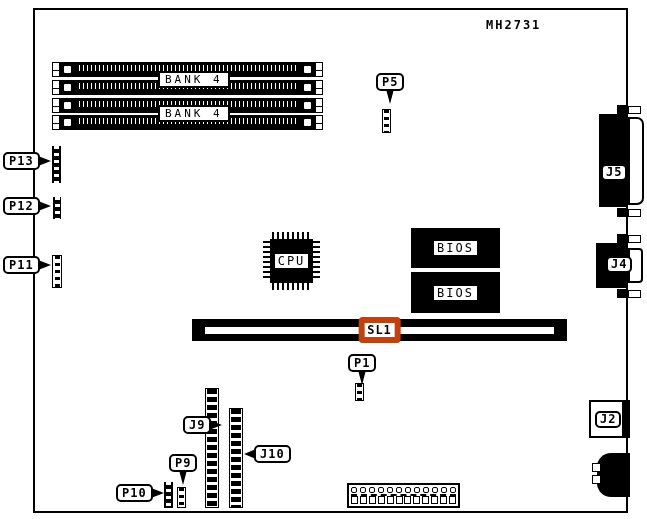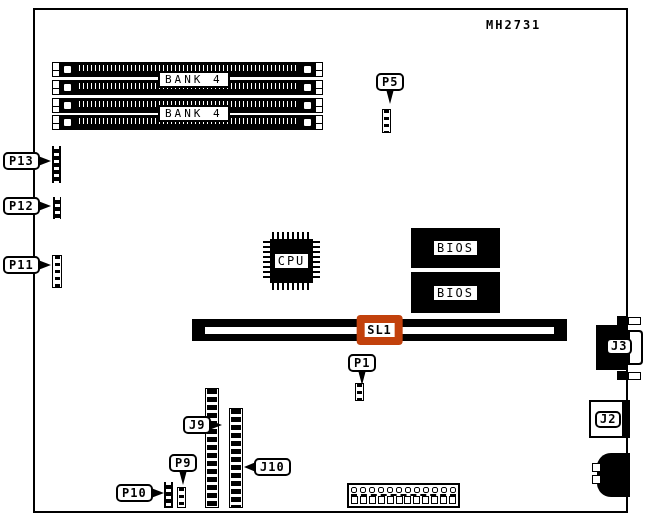"J5" div.abs { html: none -> <div> <div></div> <div></div> <div></div> <div></div> <div></div> <div></div> <div>J5</div> </div> }
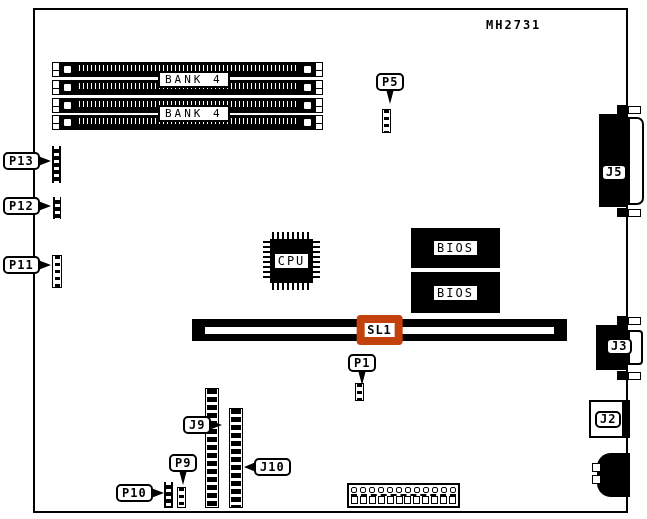"J4" div.abs { html: none -> <div> <div></div> <div></div> <div></div> <div></div> <div></div> <div></div> <div>J4</div> </div> }
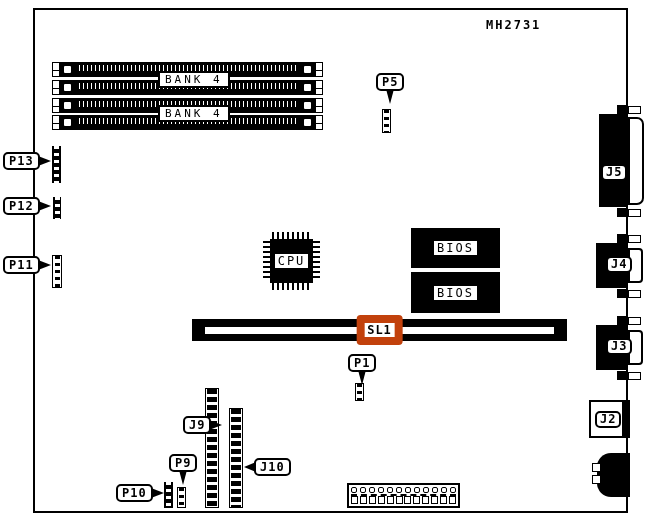"SL1" .sl1 .chiplabel { border: 8px solid #c2410c -> 6px solid #c2410c }
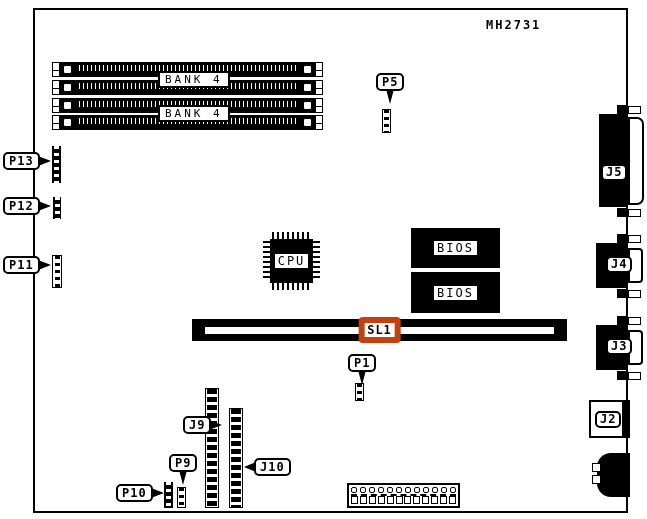"J3" div.abs { html: <div> <div></div> <div></div> <div></div> <div></div> <div></div> <div></div> <div>J3</div> </div> -> none }
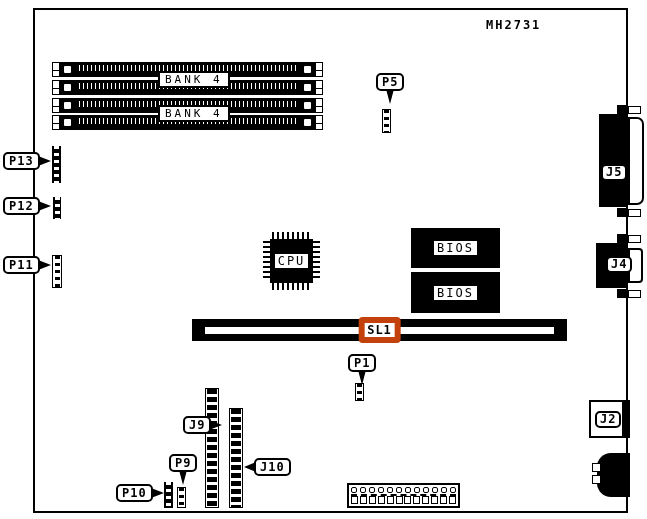"J10" div.abs { top: 458px -> 445px }
